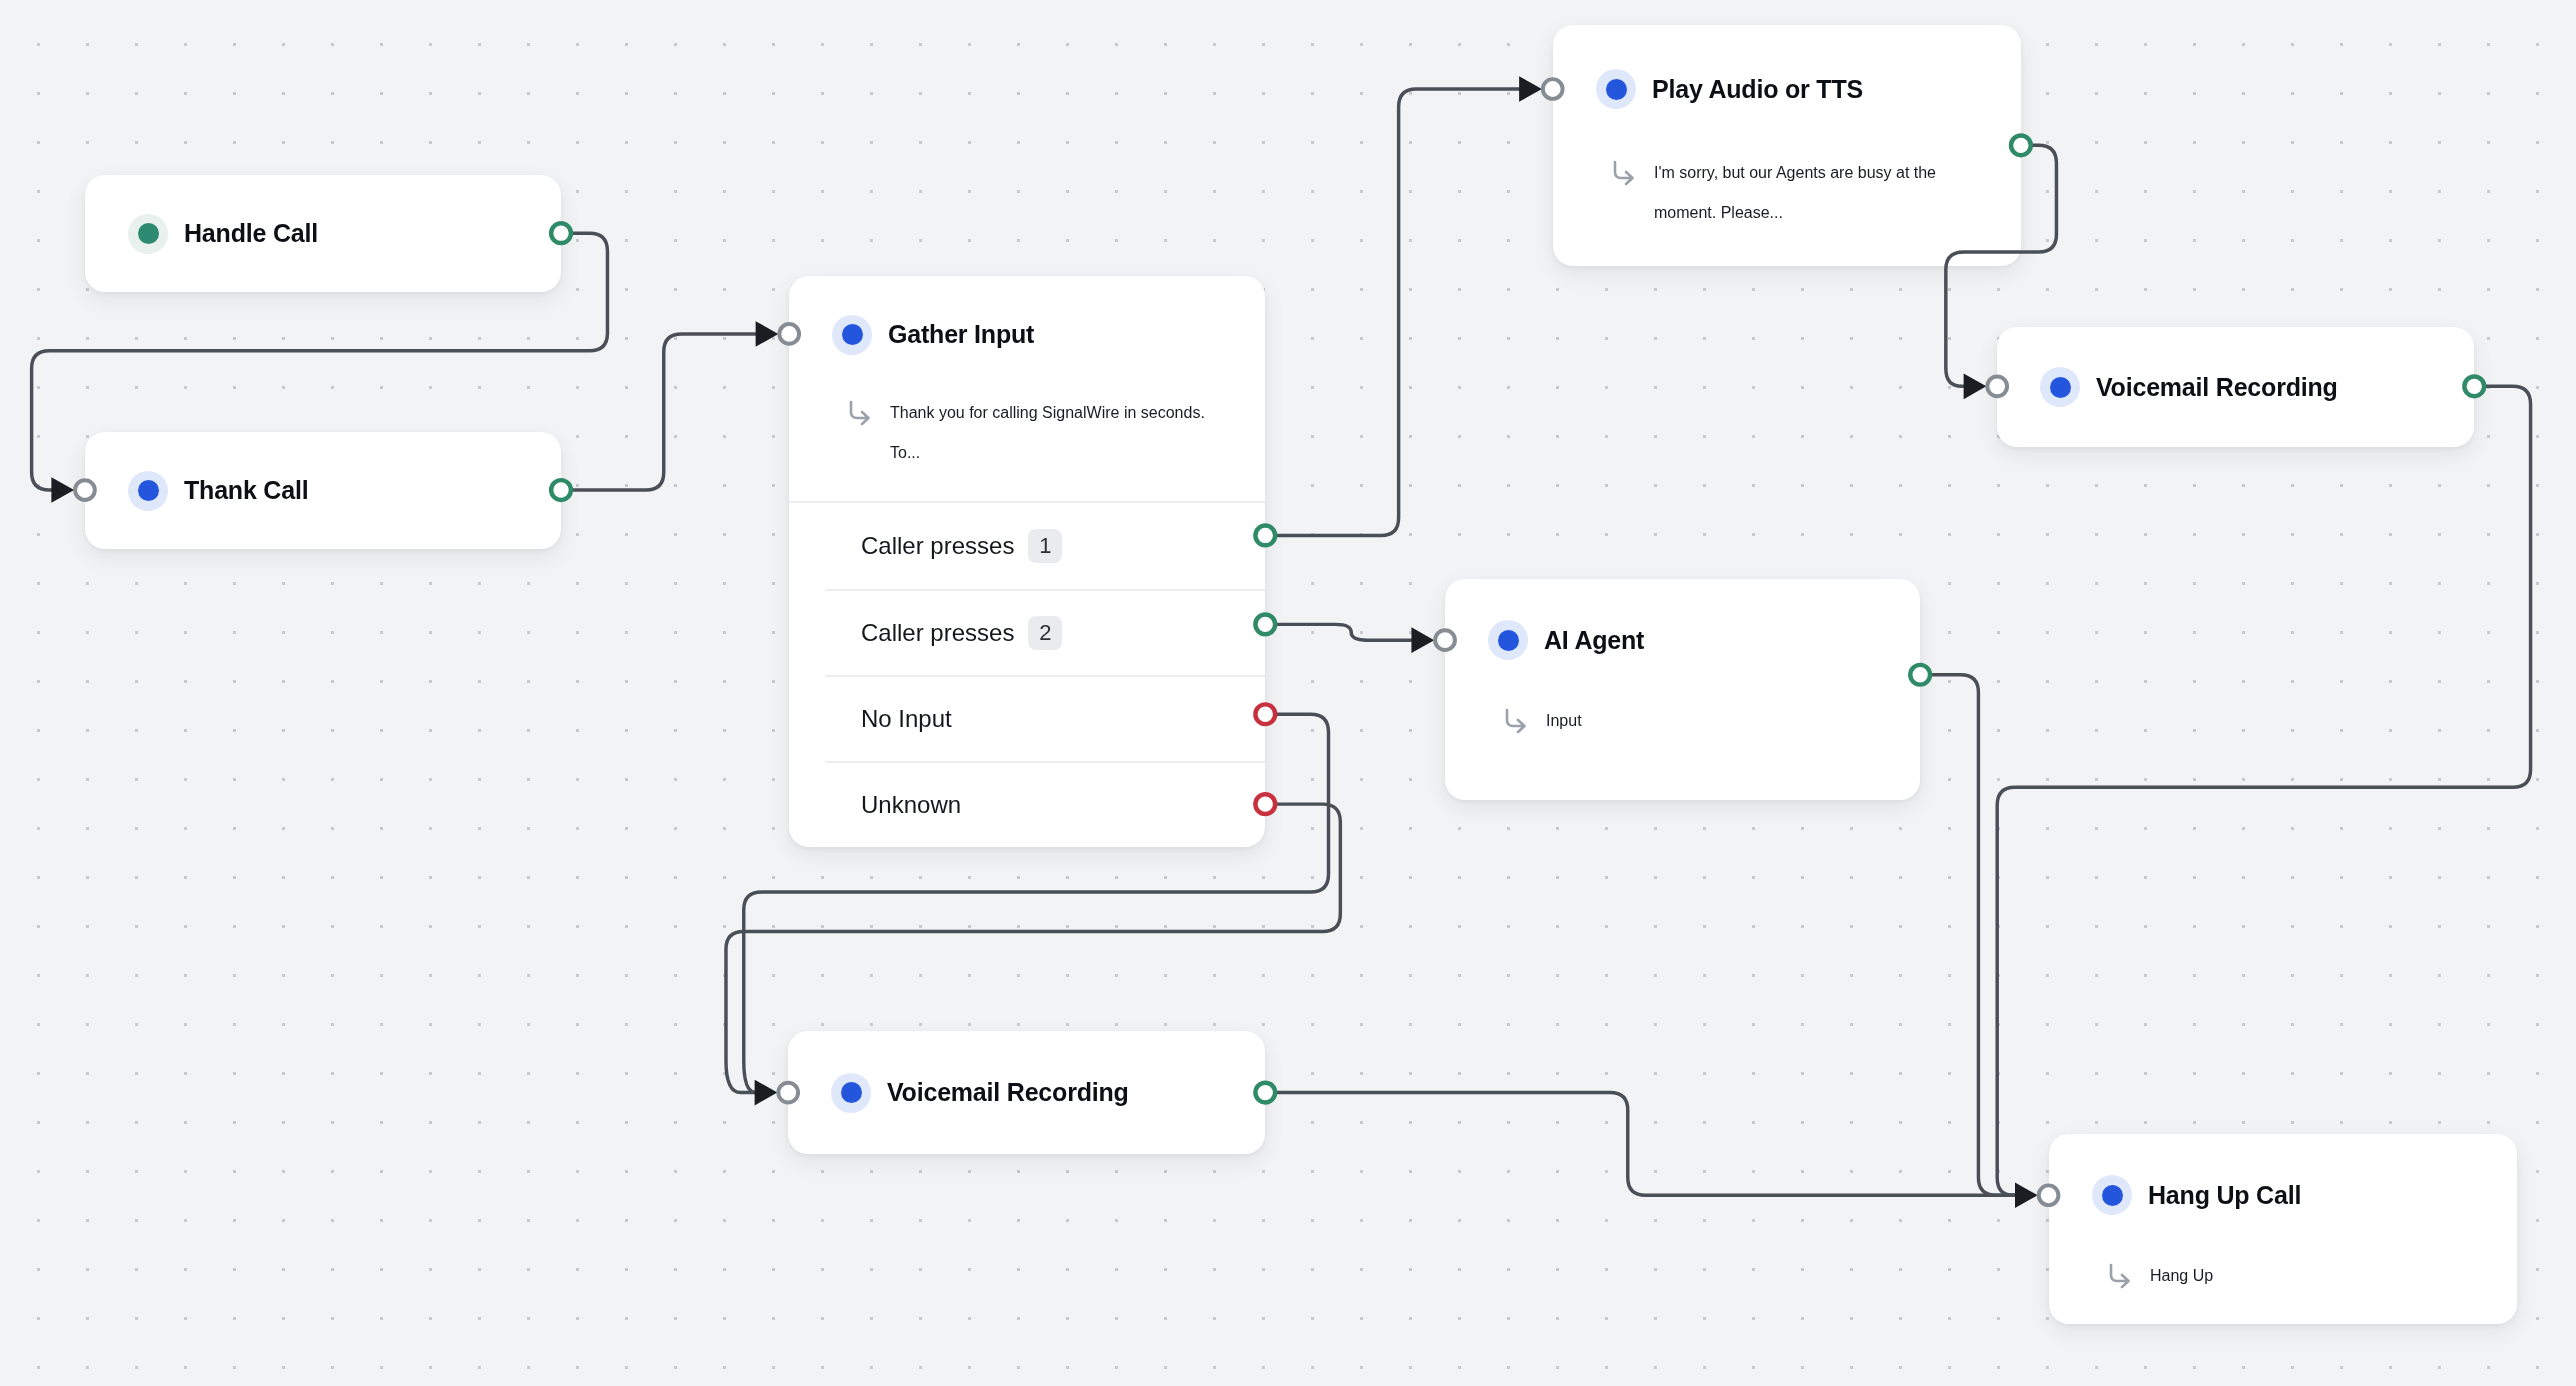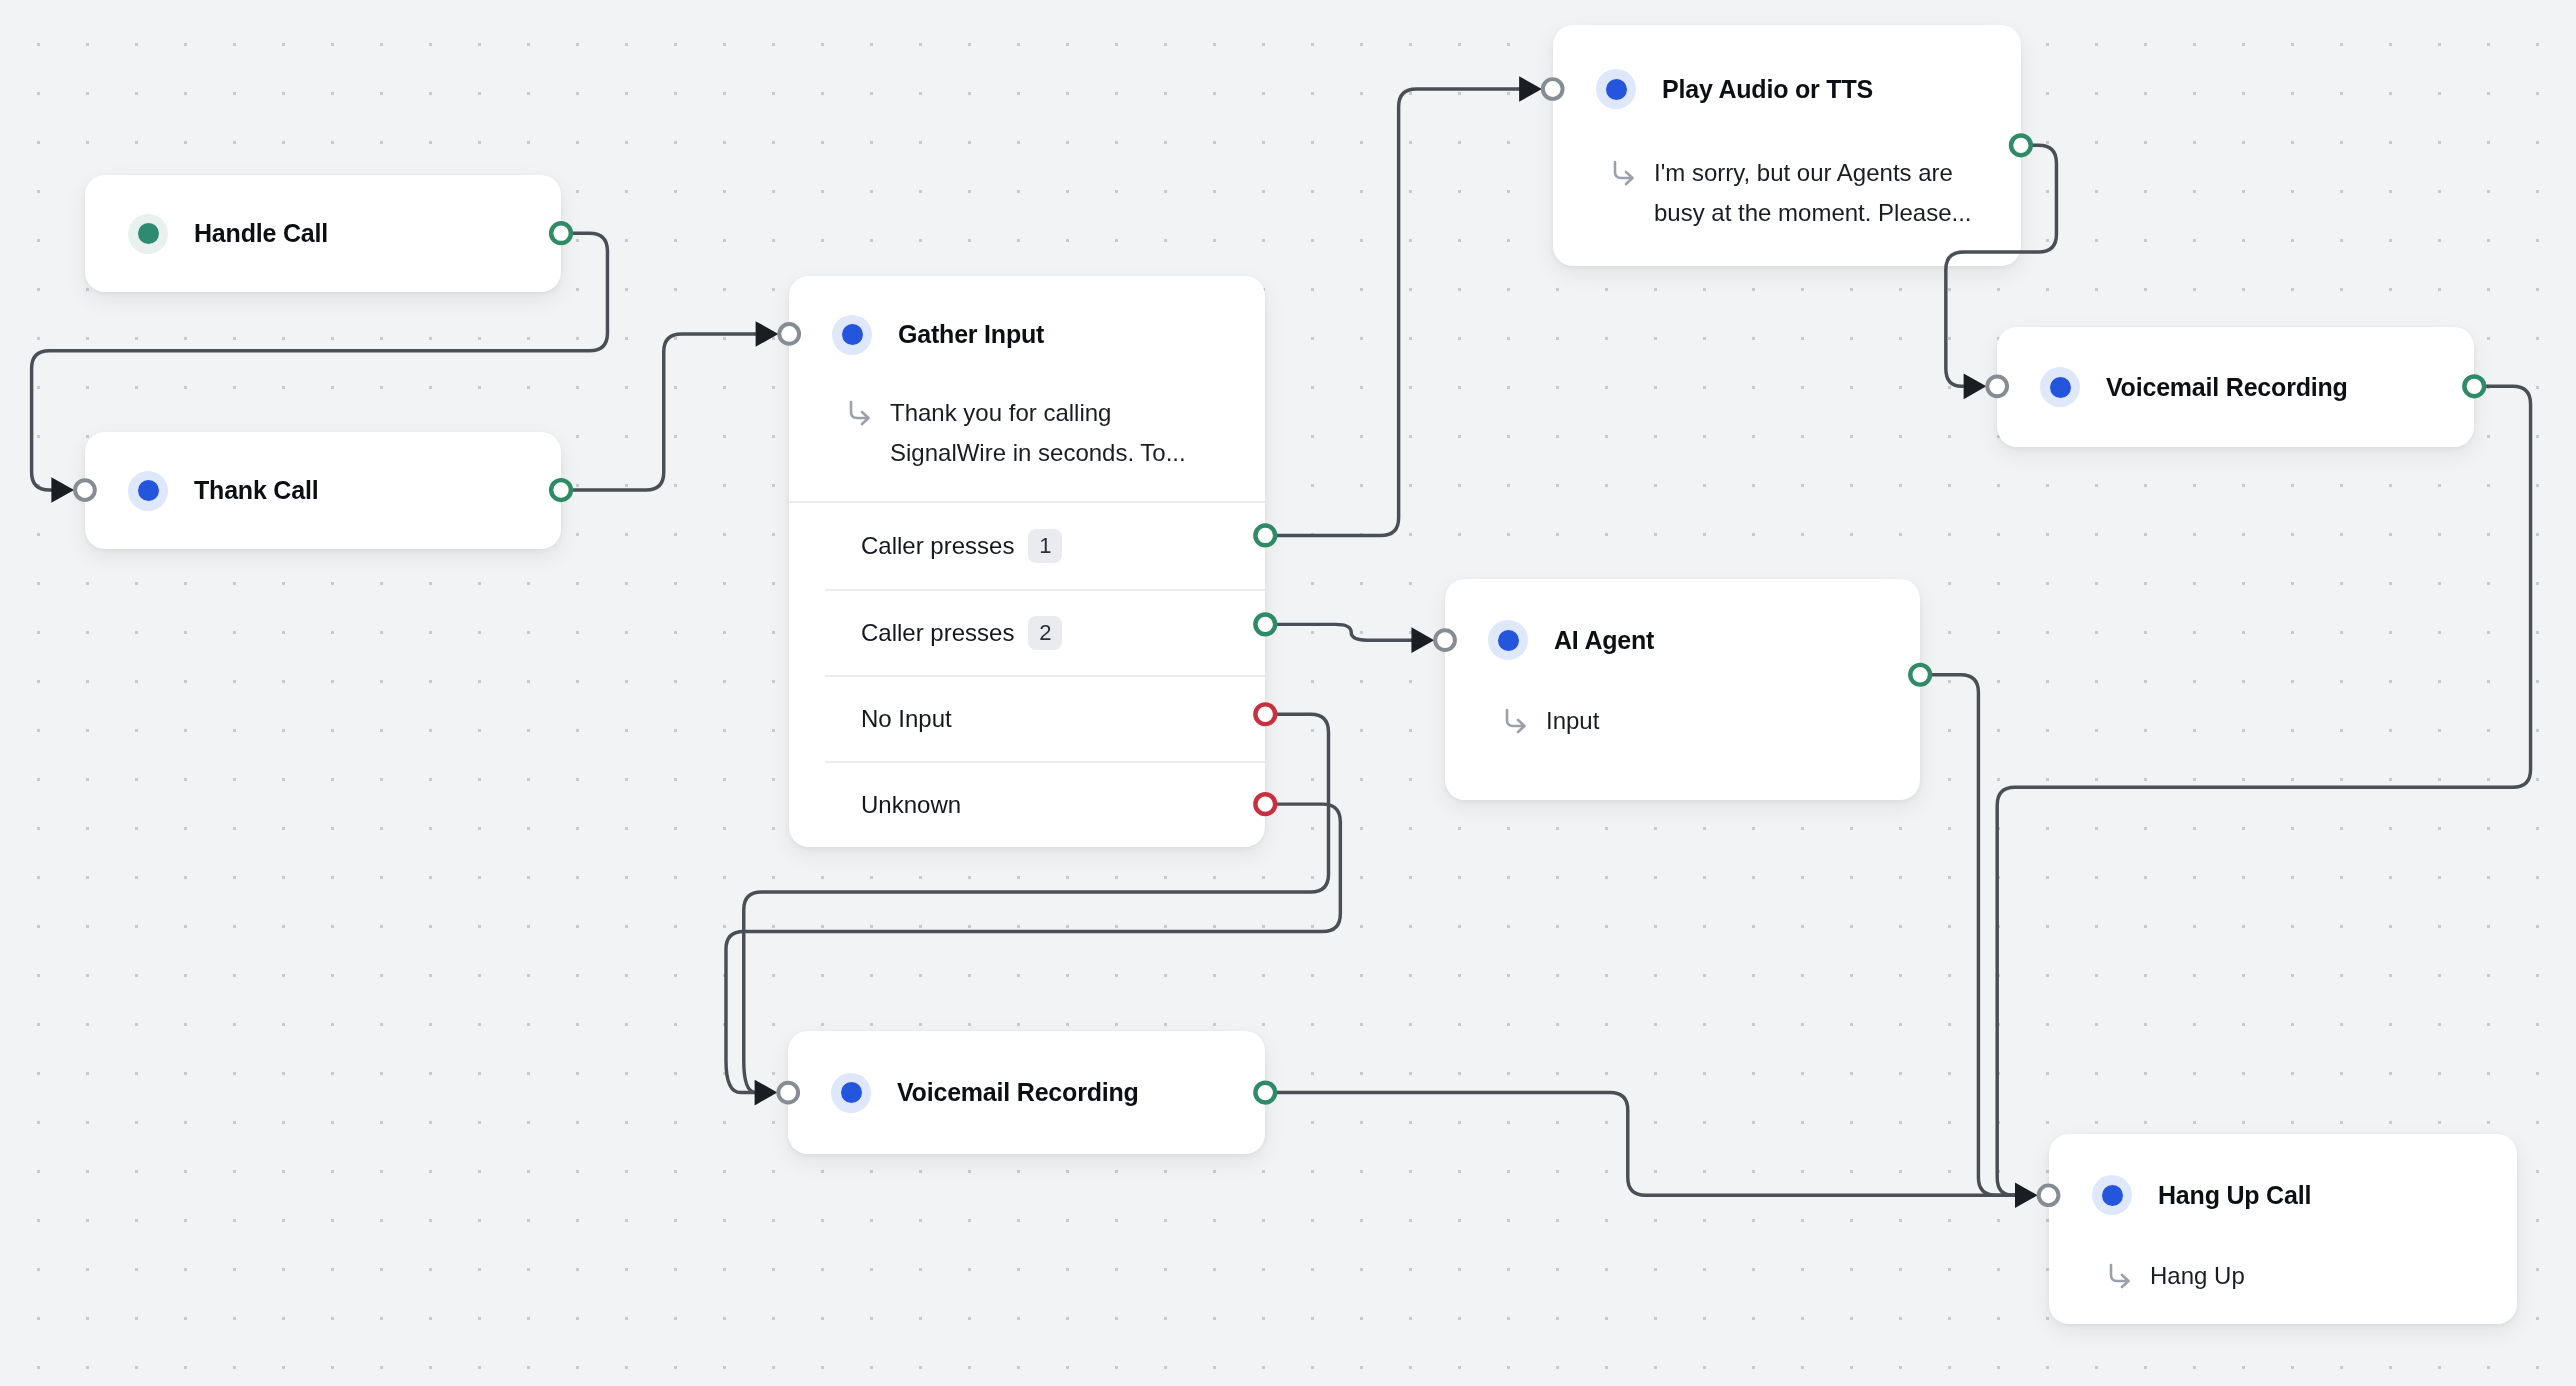"Play Audio or TTS" .node-head { gap: 26px -> 16px }
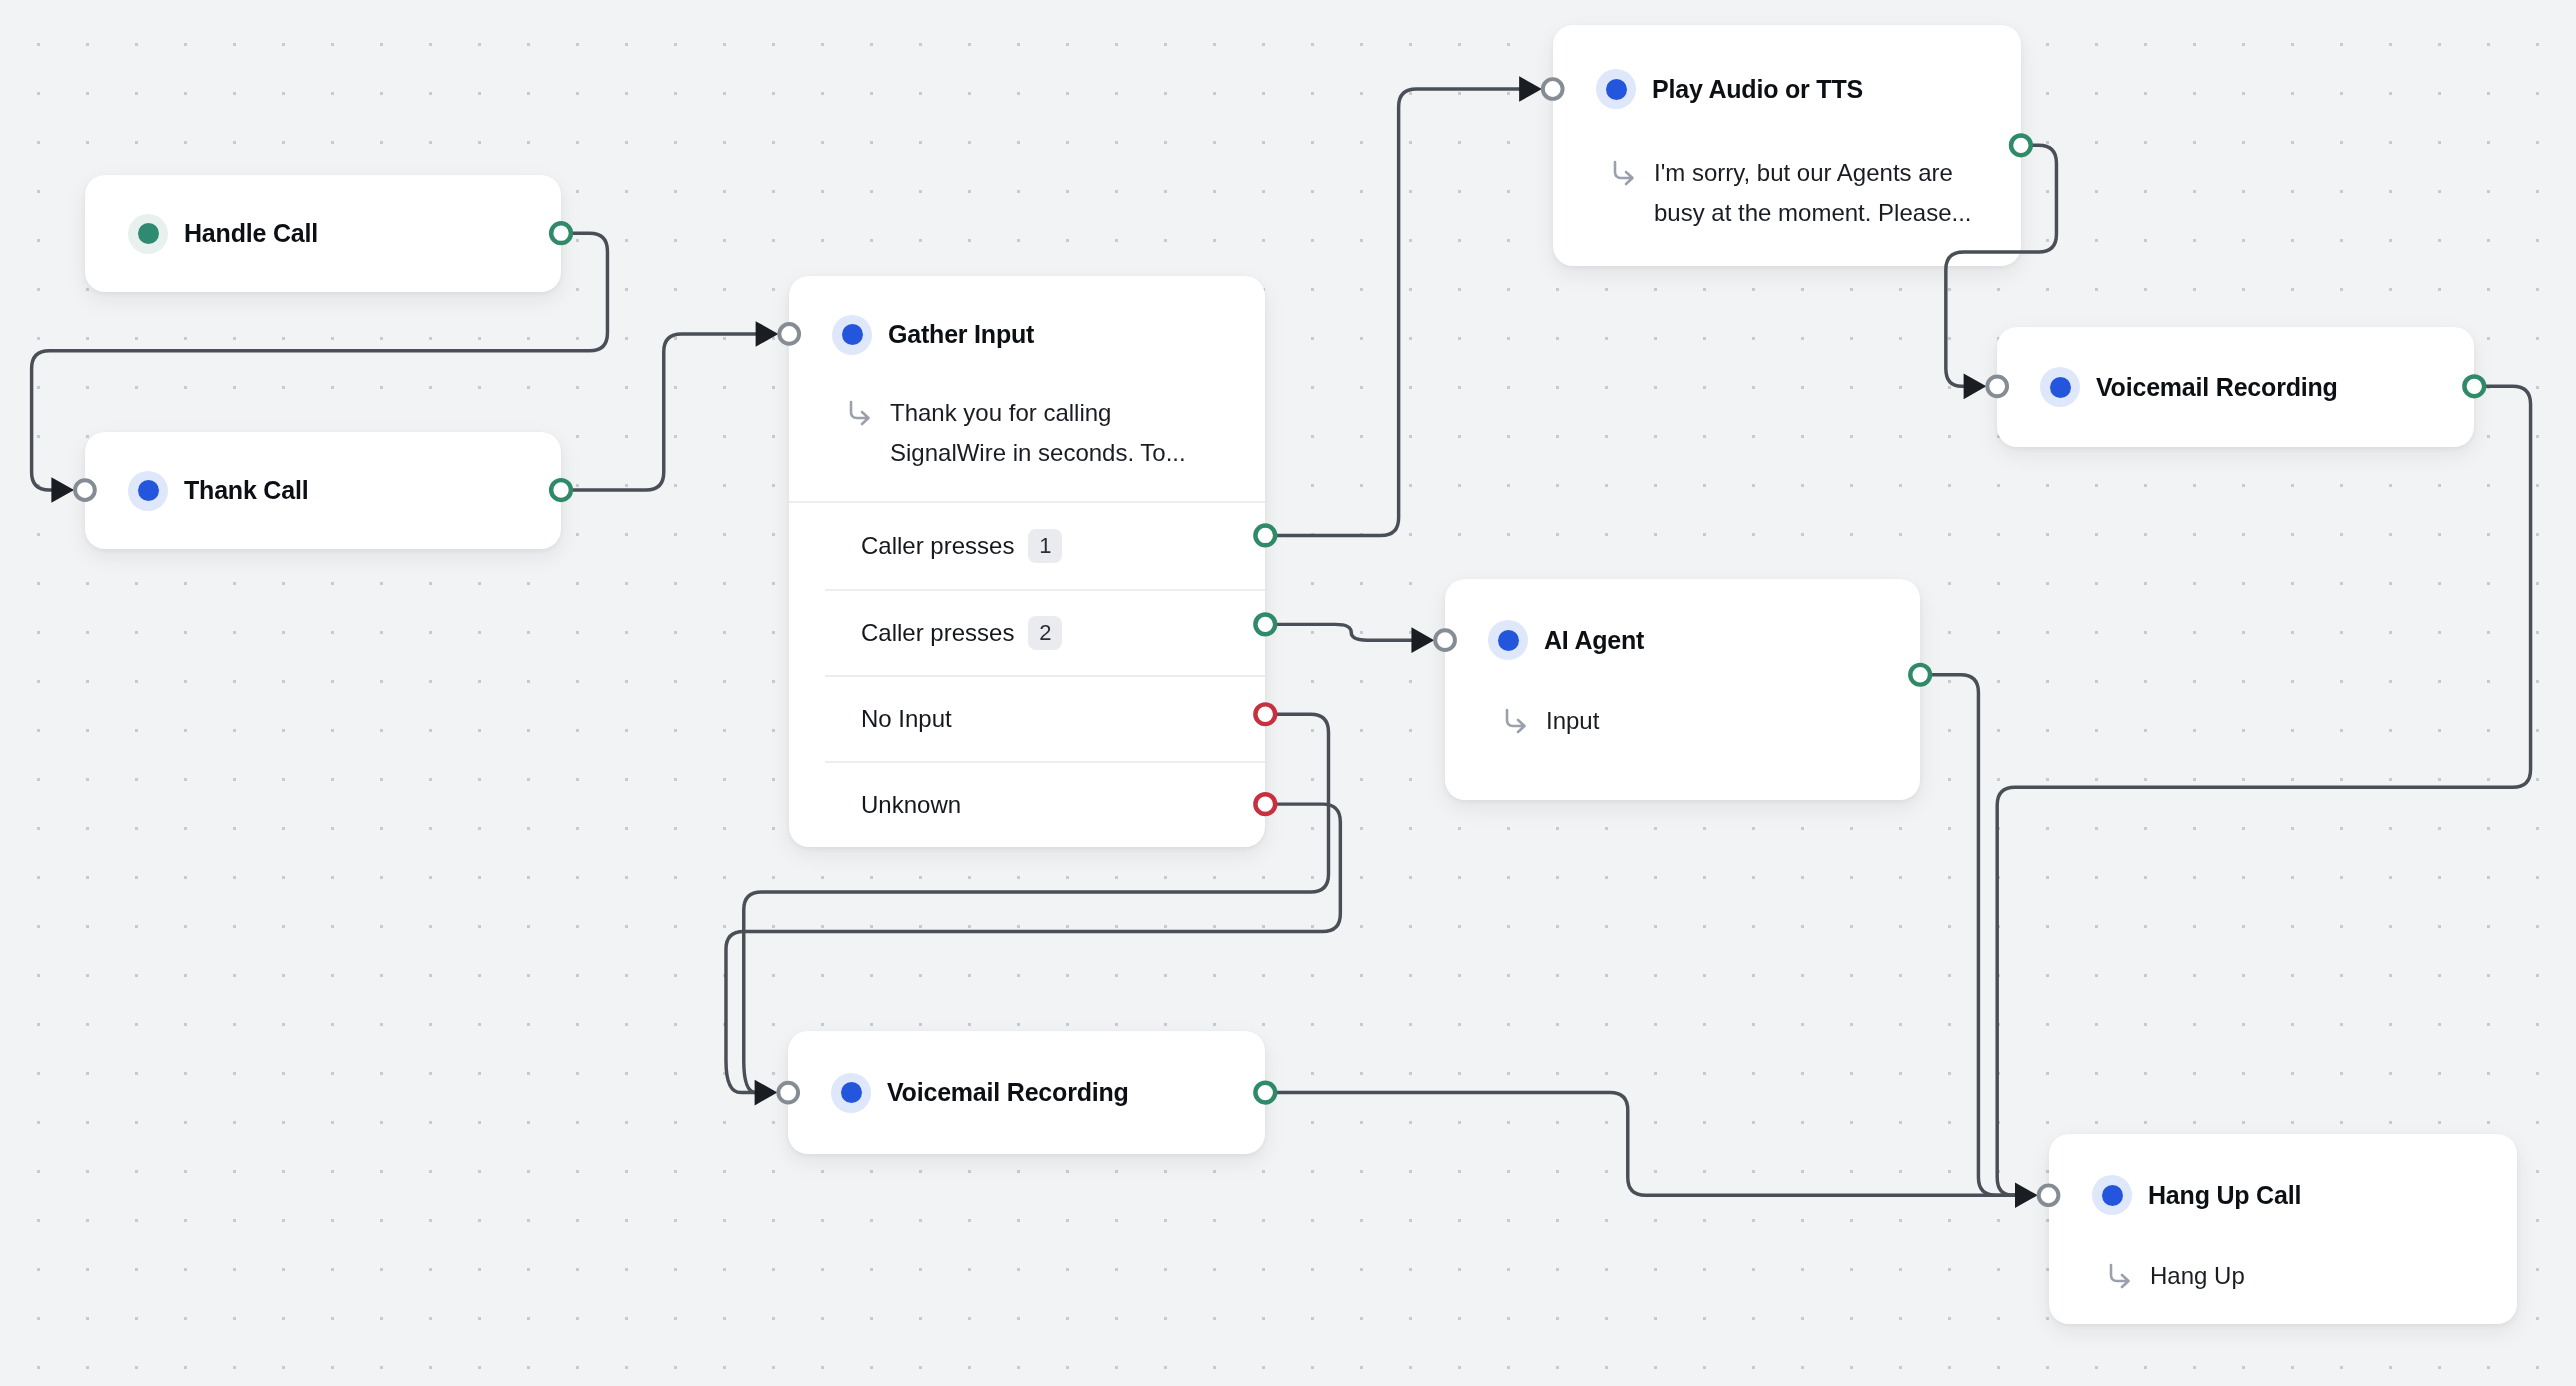"I'm sorry, but our Agents" .sub-text { font-size: 24px -> 16px }
